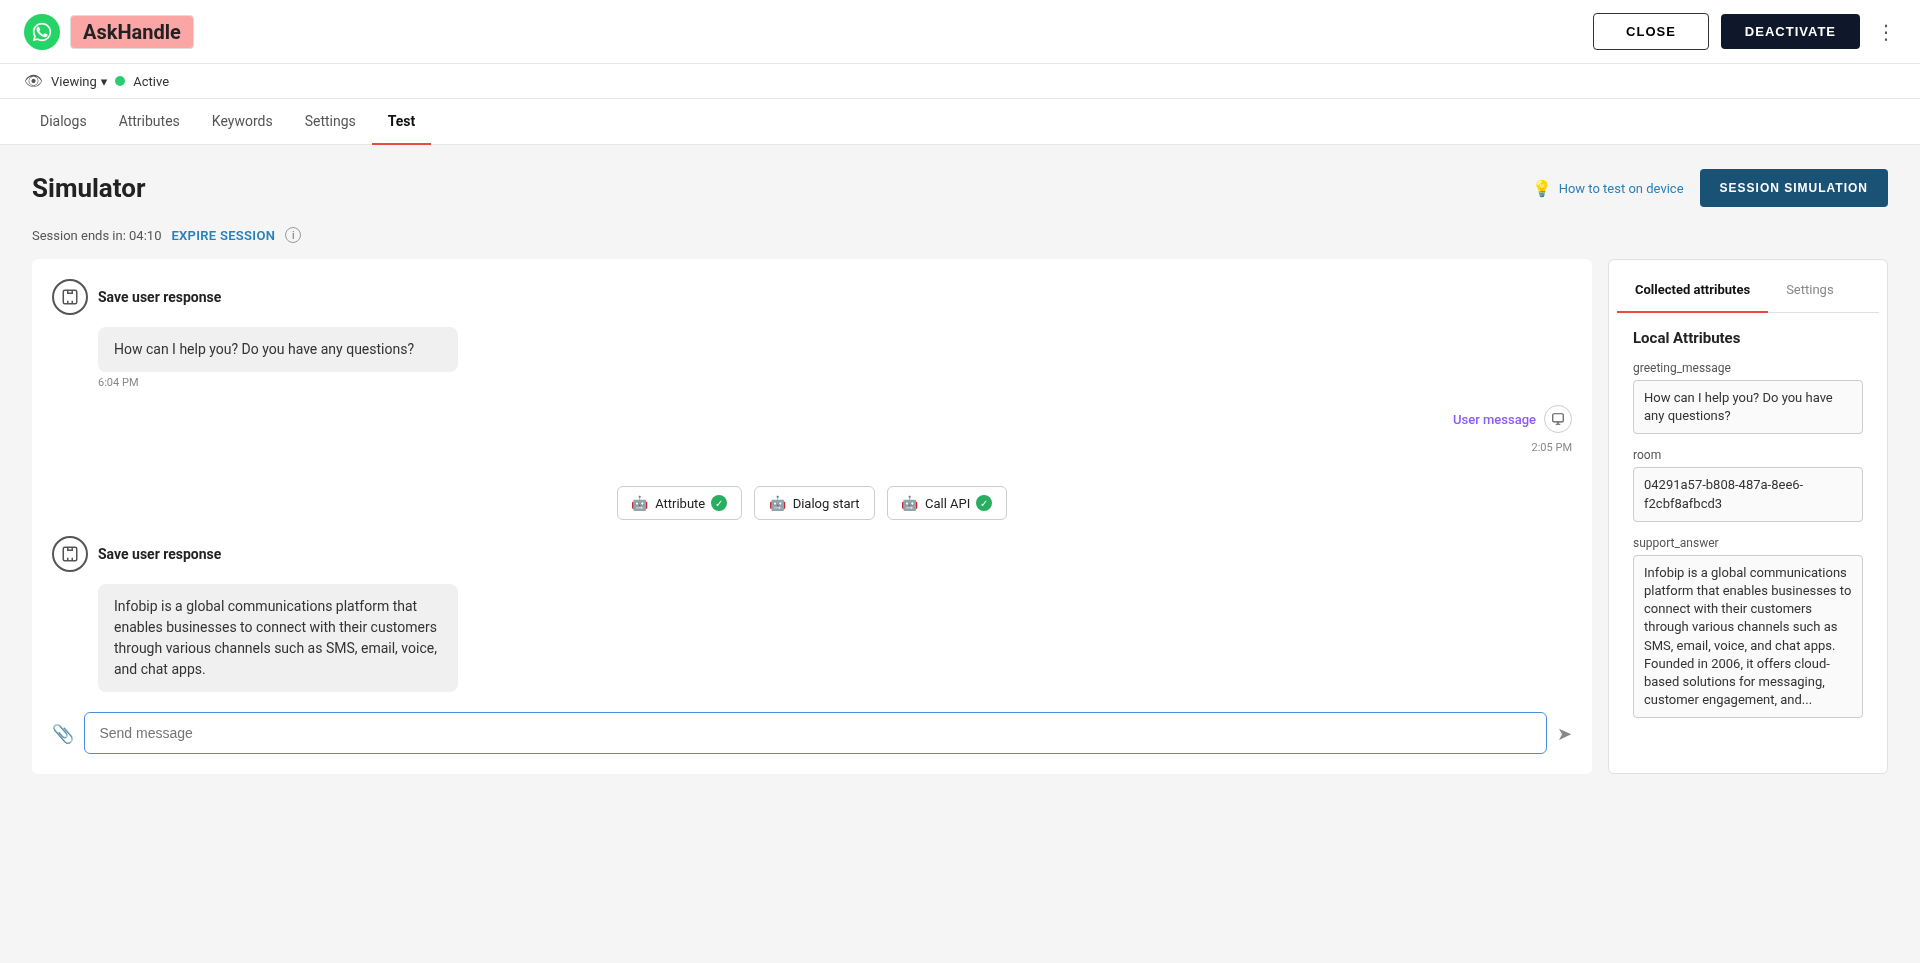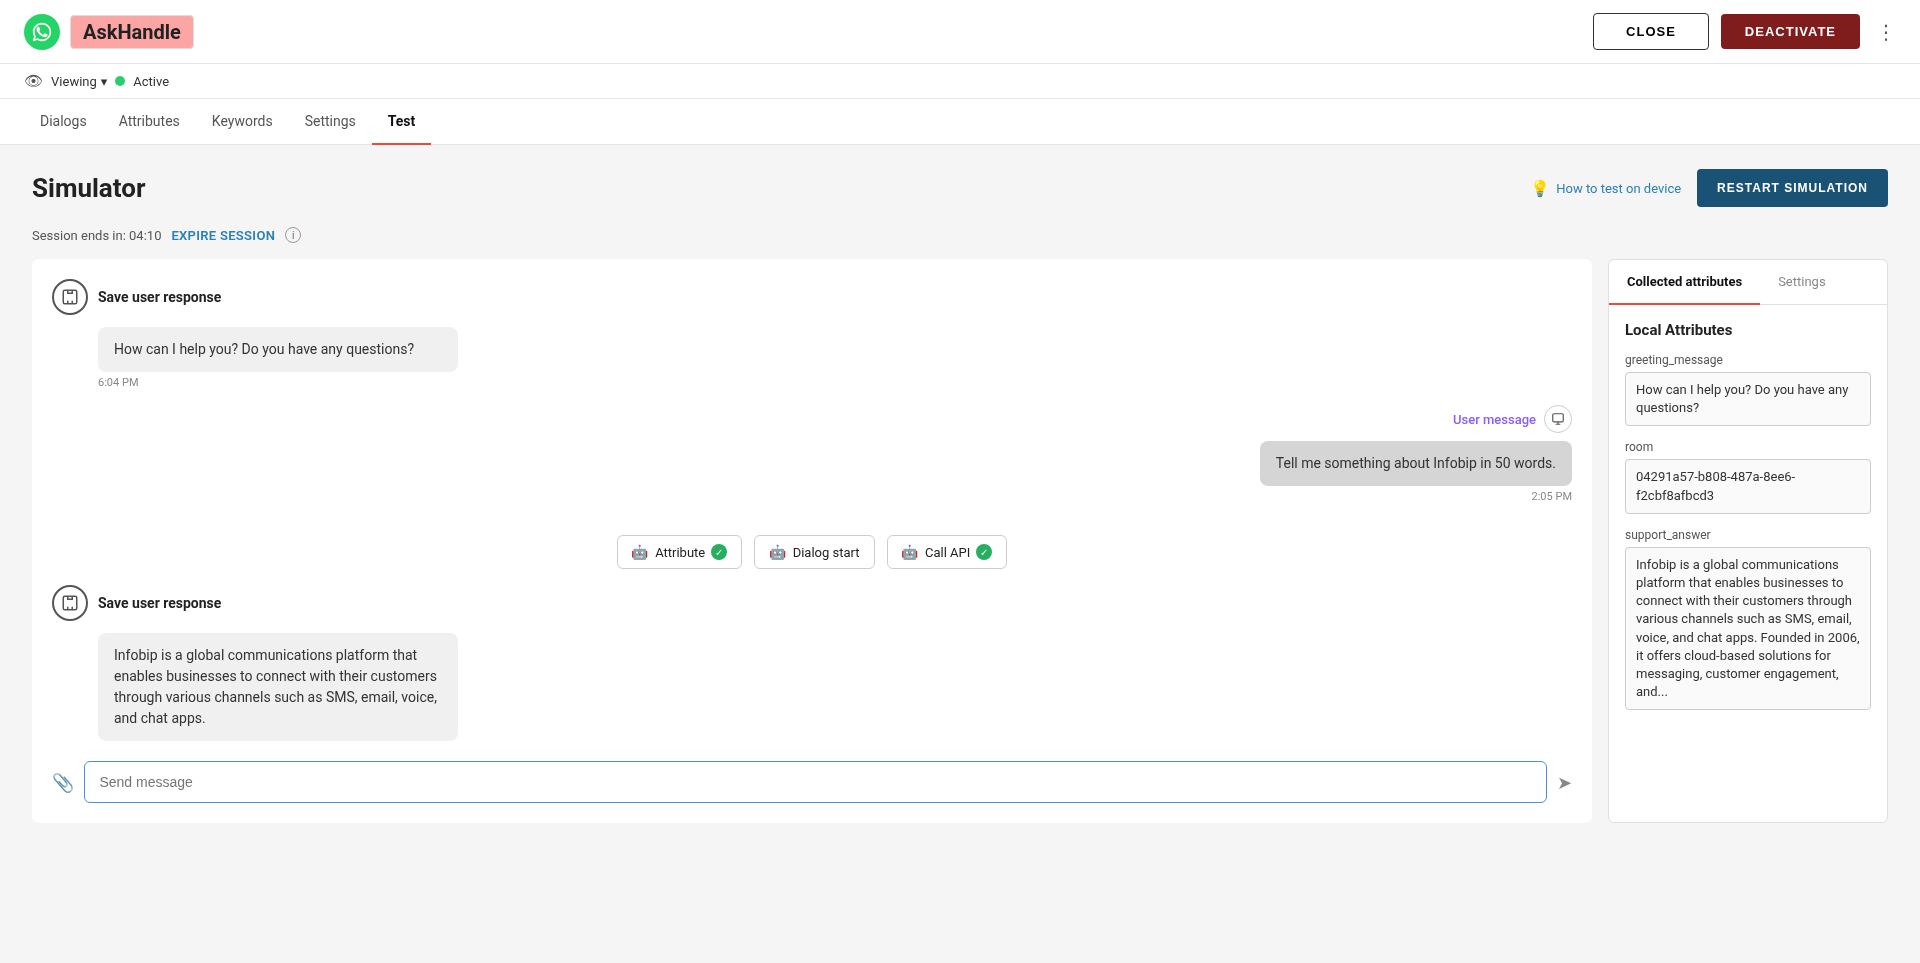"DEACTIVATE" .btn-deactivate { background: #7f1d1d -> #0f172a }
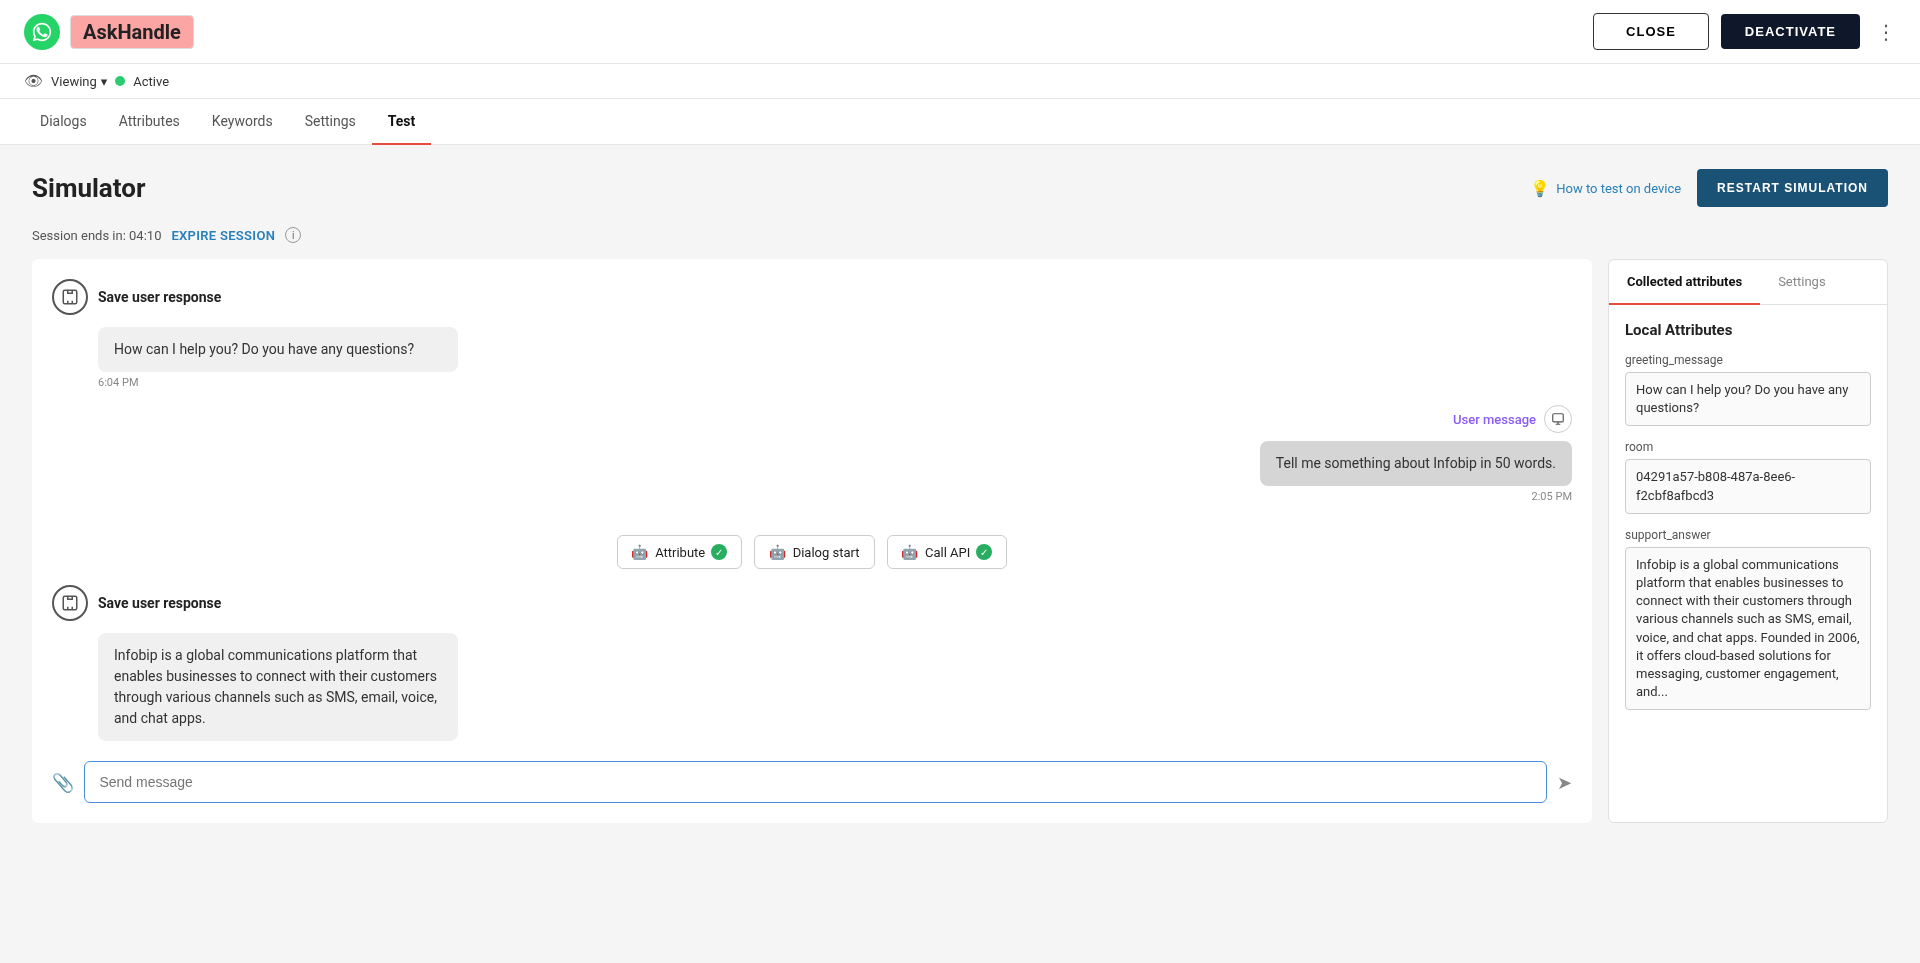"RESTART SIMULATION" button.btn-restart { text: RESTART -> SESSION }
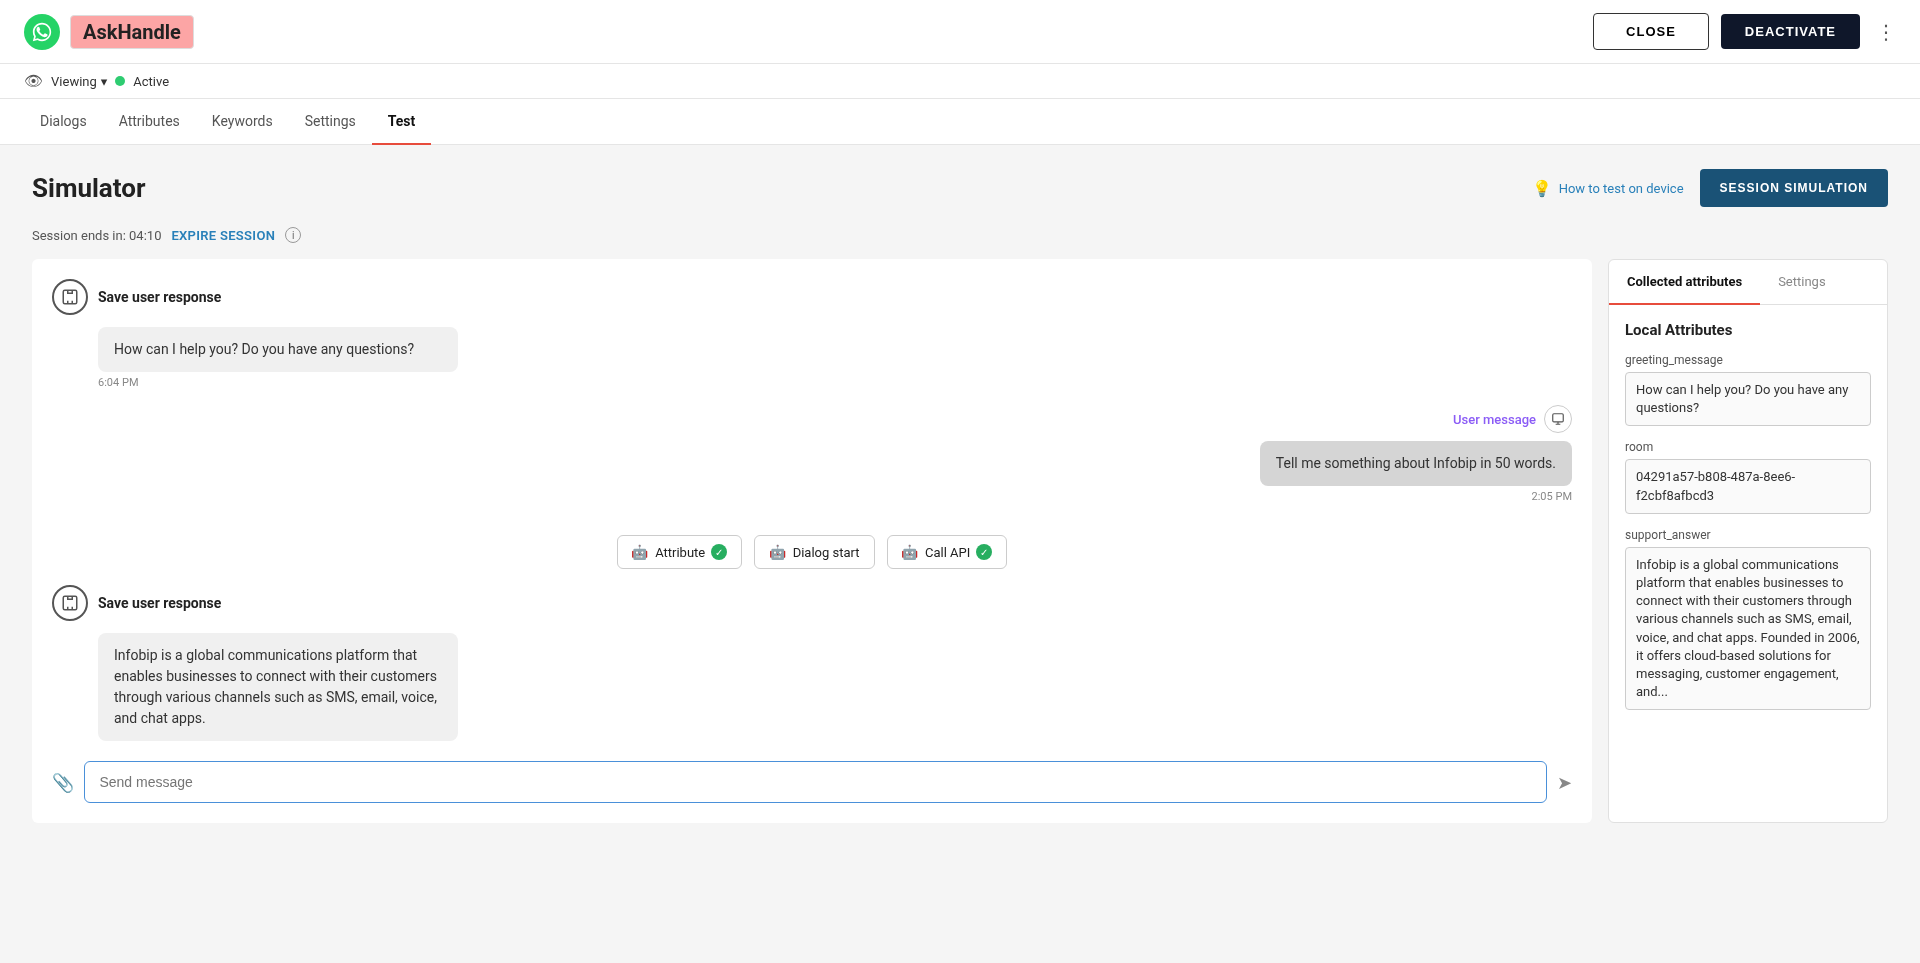"Collected attributes" .attributes-panel { padding: 0 -> 8px }
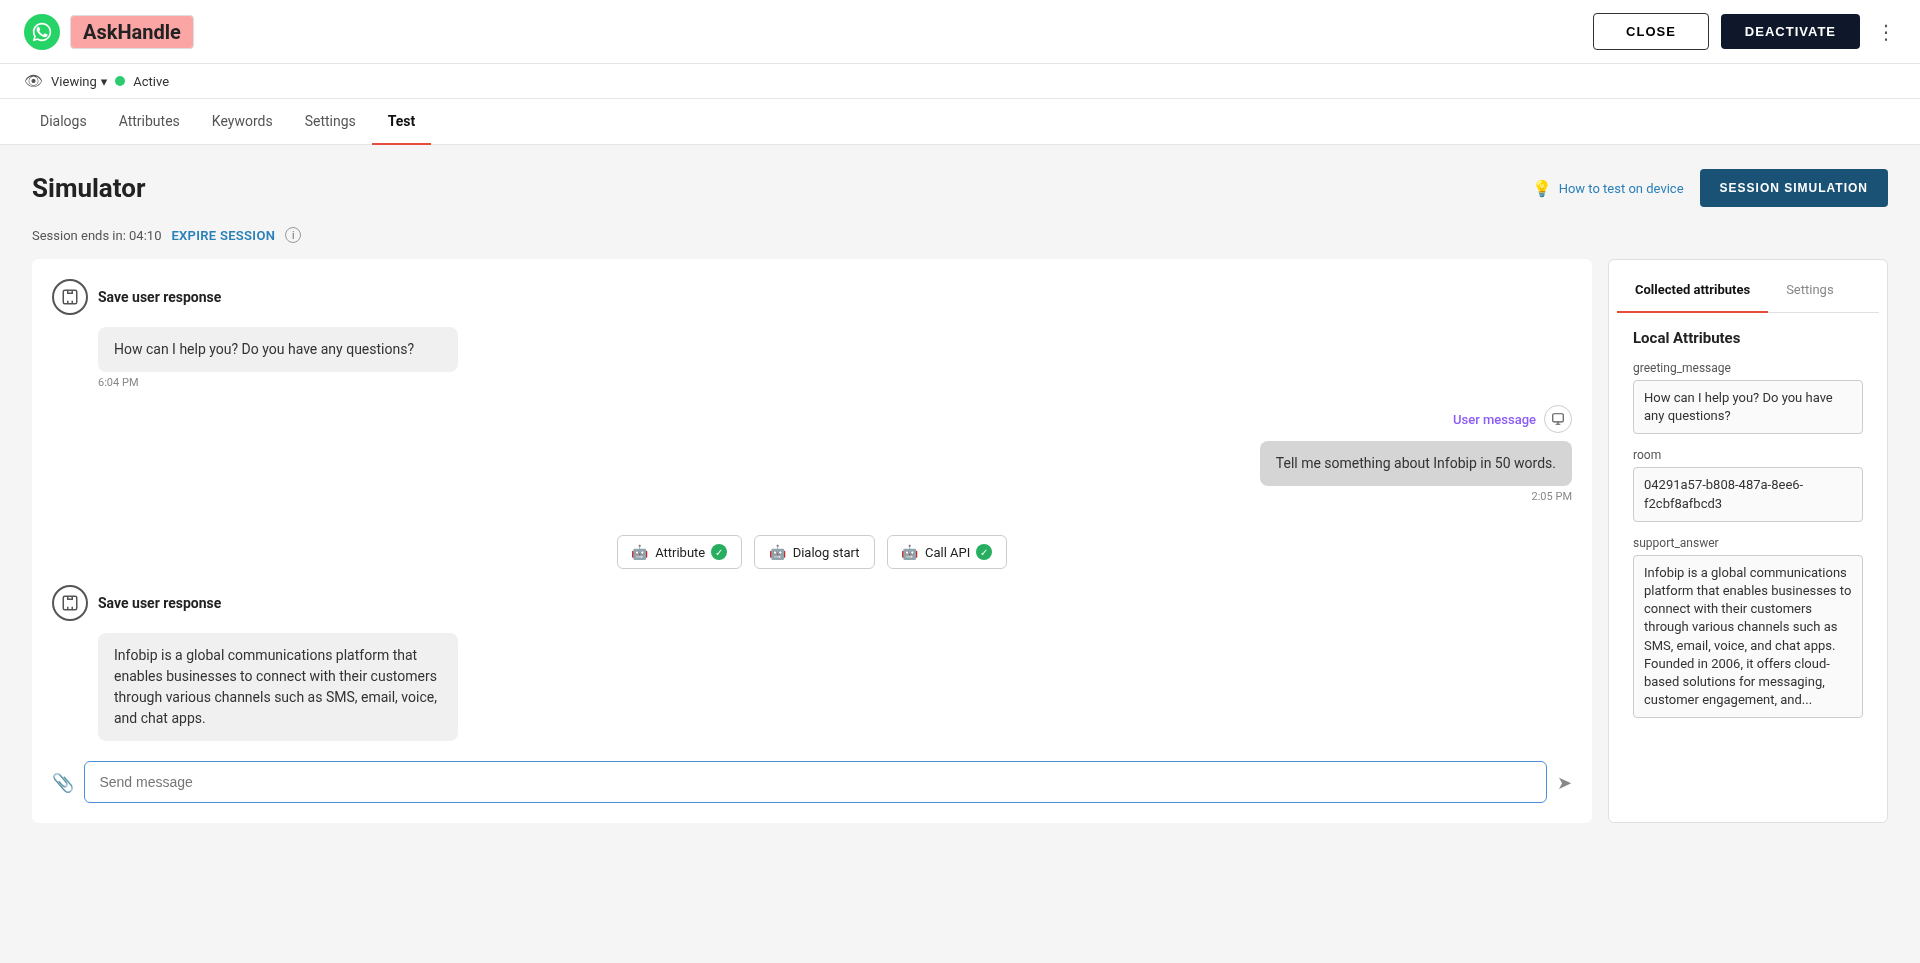"Tell me something about Infobip" div.chat-bubble-user { html: <div>Tell me something about Infobip in 50 words.</div> -> none }
